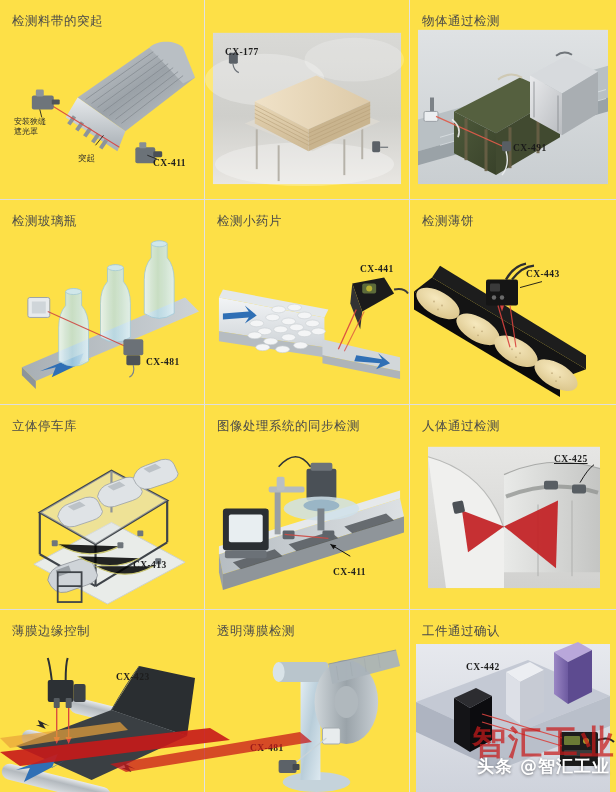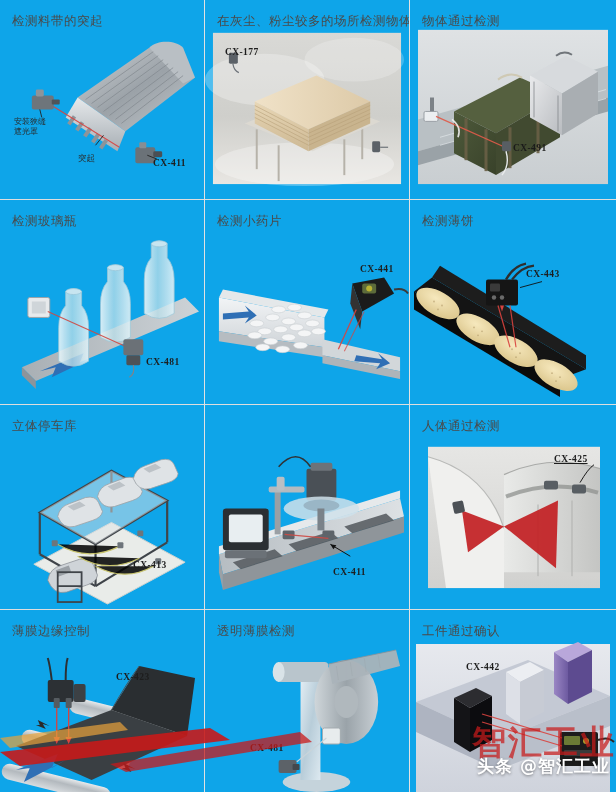"检测料带的突起" .card { background: #0ea5e9 -> #fde047 }
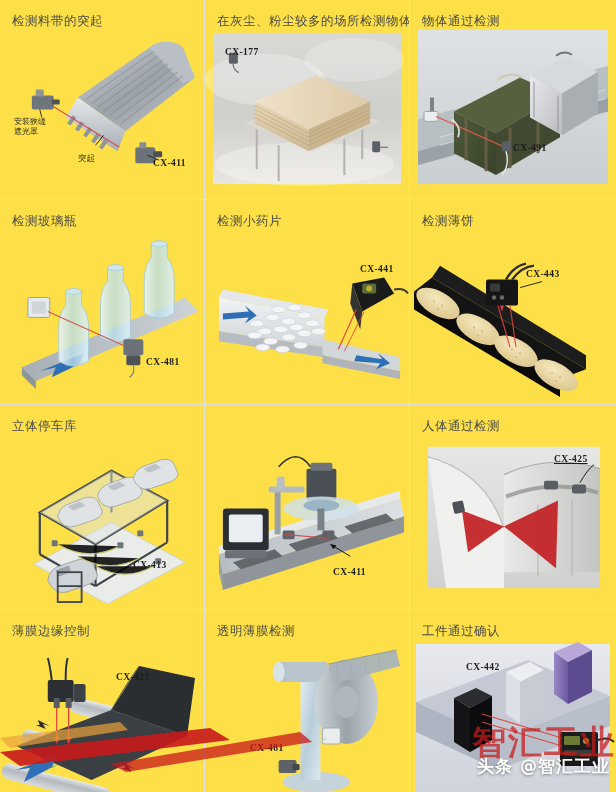"在灰尘、粉尘较多的场所检测物体" div.card-title { html: <div>在灰尘、粉尘较多的场所检测物体</div> -> none }
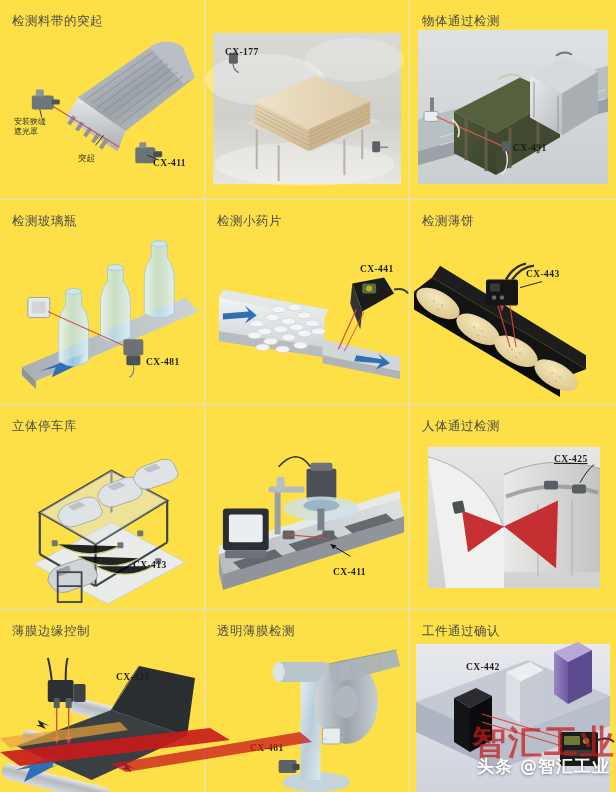"图像处理系统的同步检测" div.card-title { html: none -> <div>图像处理系统的同步检测</div> }
